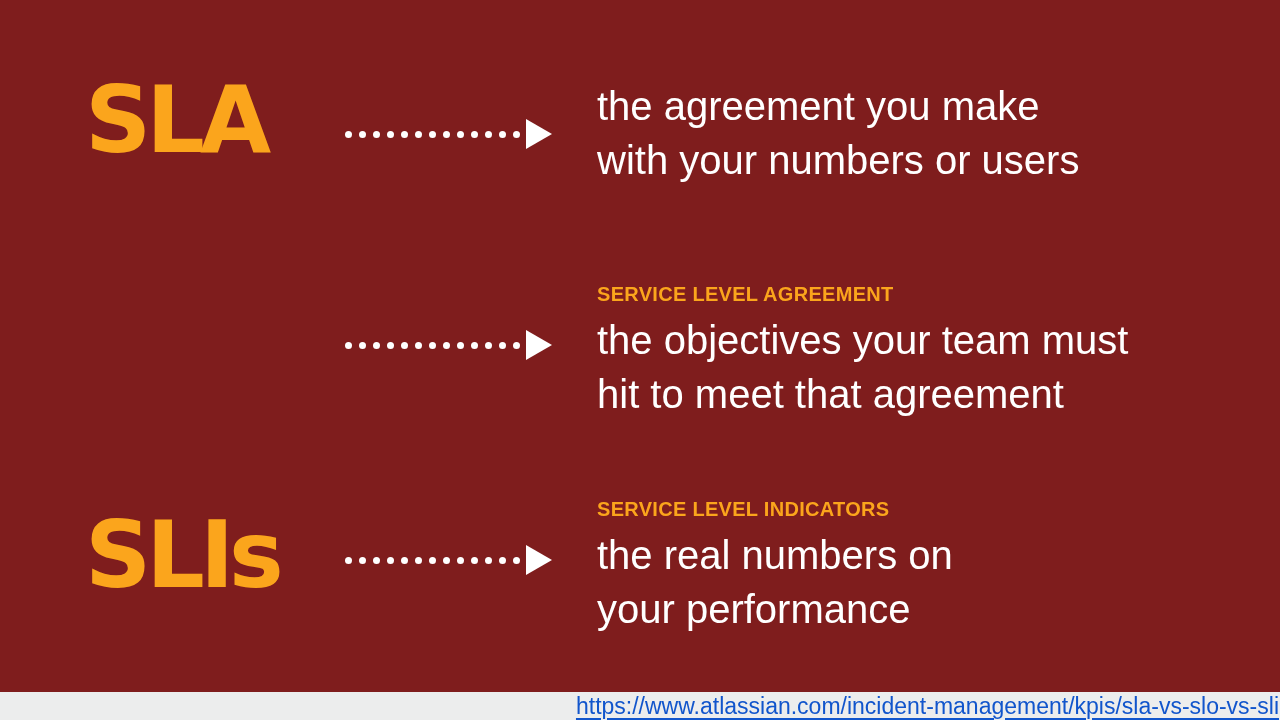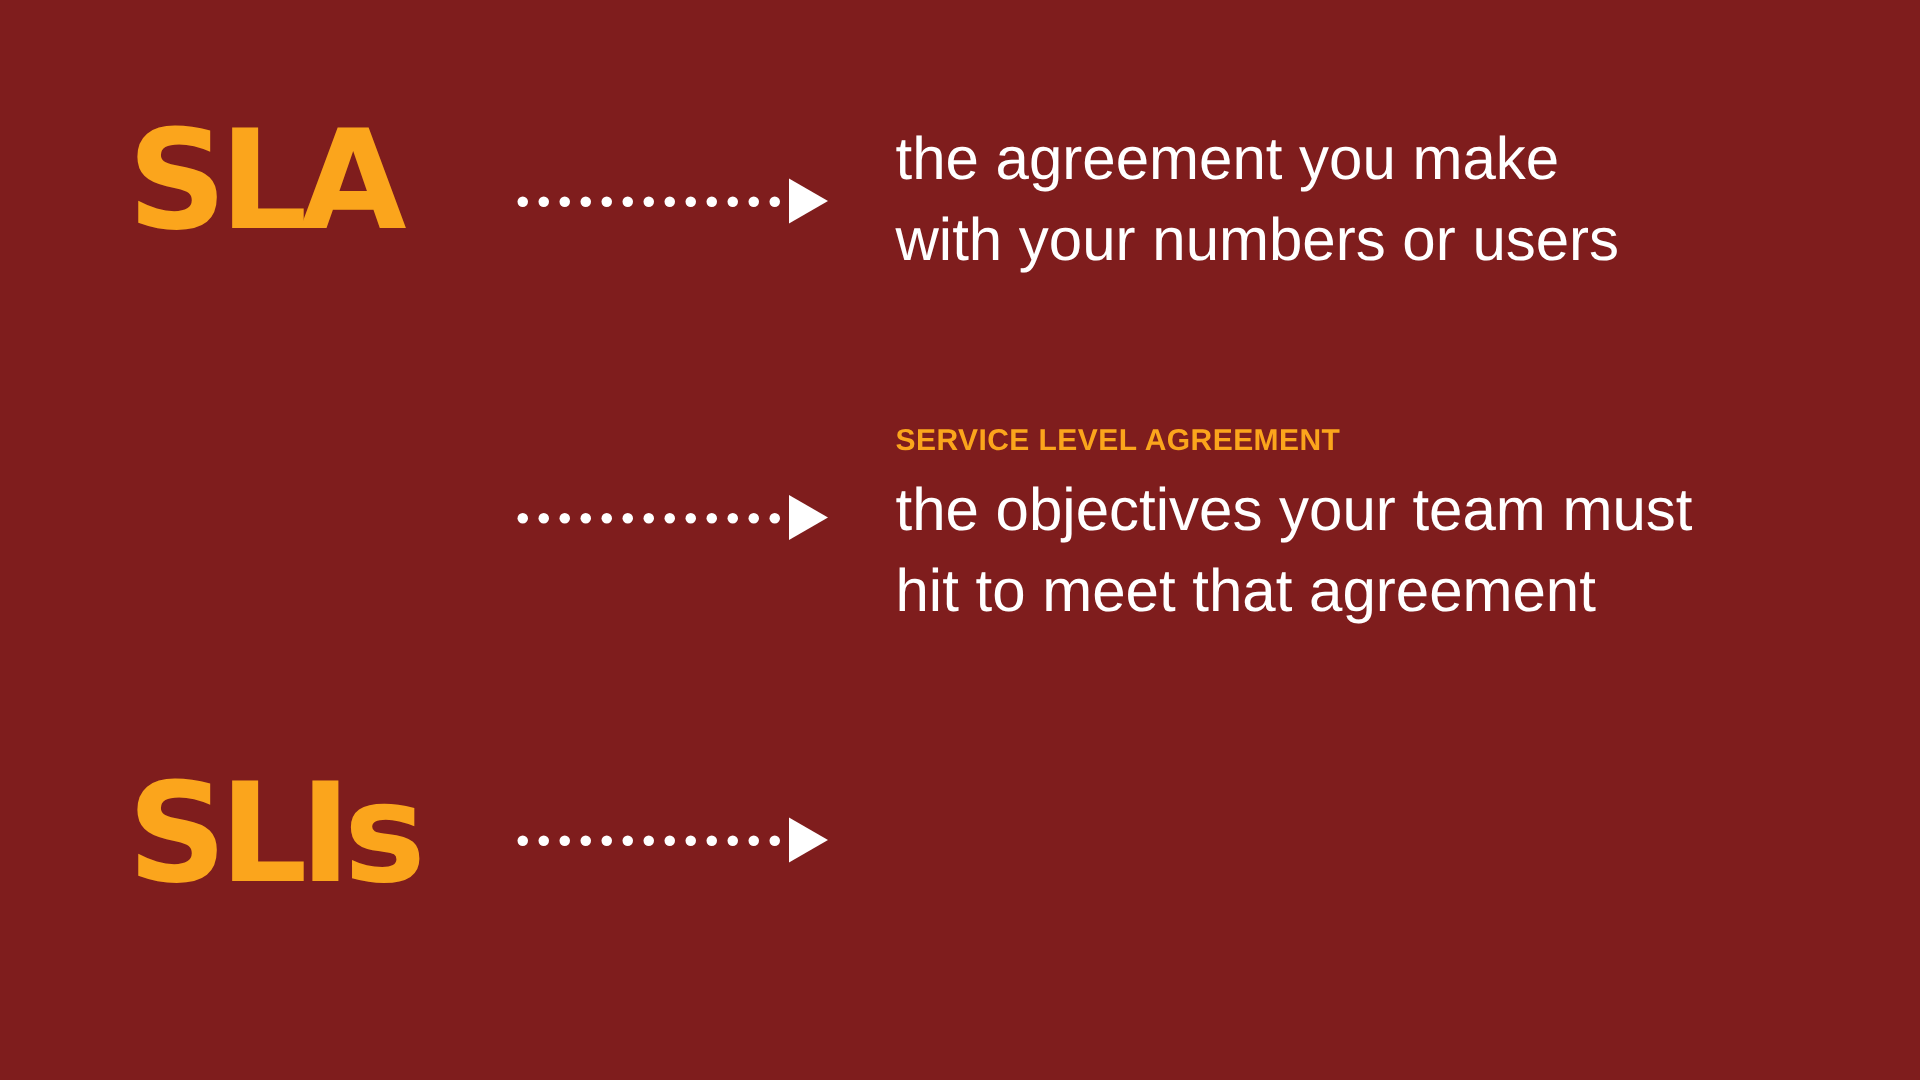"SERVICE LEVEL INDICATORS" div.textblock { html: none -> <div> <div>SERVICE LEVEL INDICATORS</div> <div> <div>the real numbers on</div> <div>your performance</div> </div> </div> }
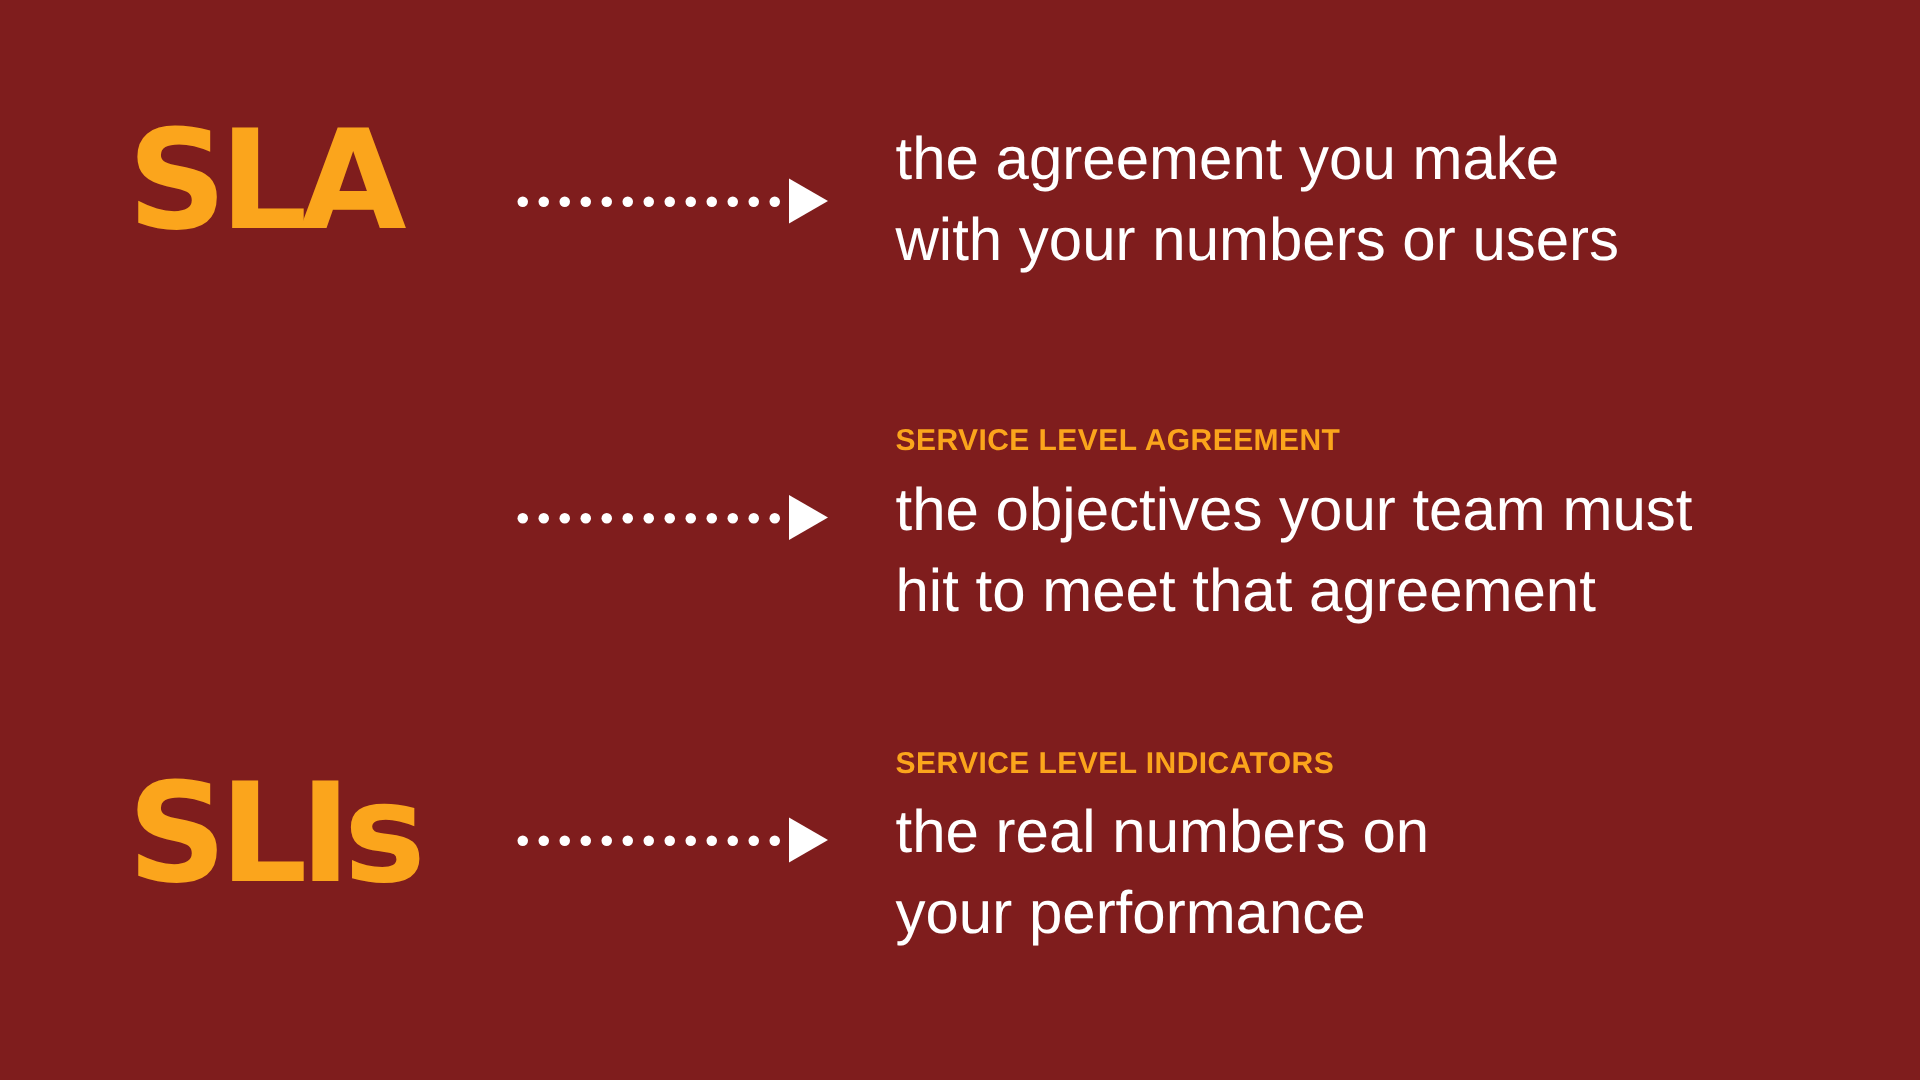"https://www.atlassian.com/incident-manag" div.footer { html: none -> <div> <span>https://www.atlassian.com/incident-management/kpis/sla-vs-slo-vs-sli</span> </div> }
